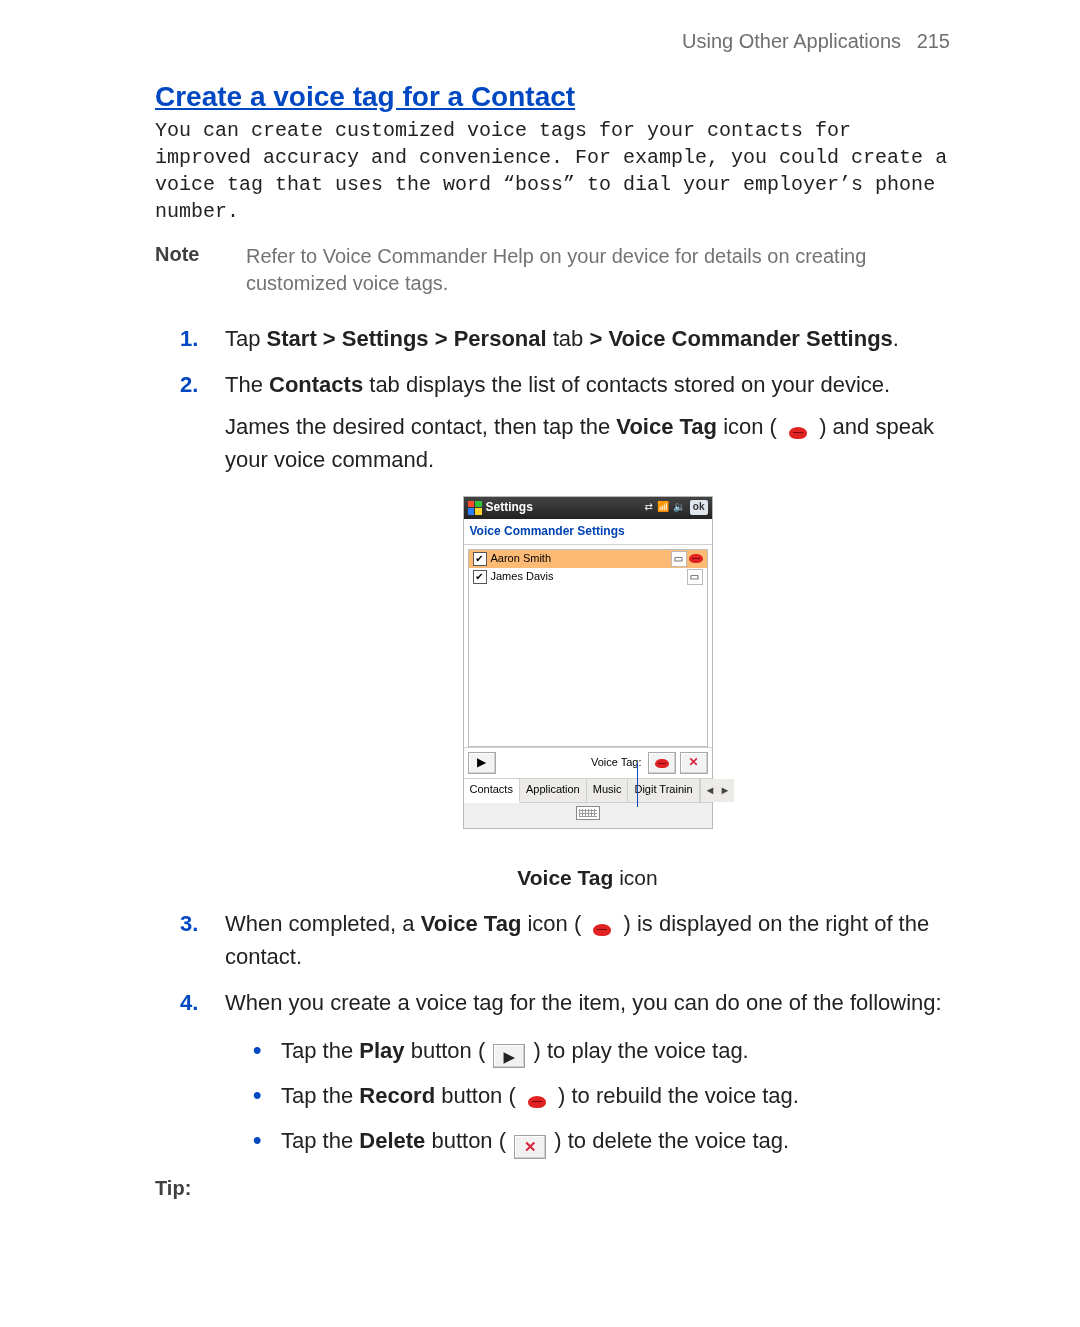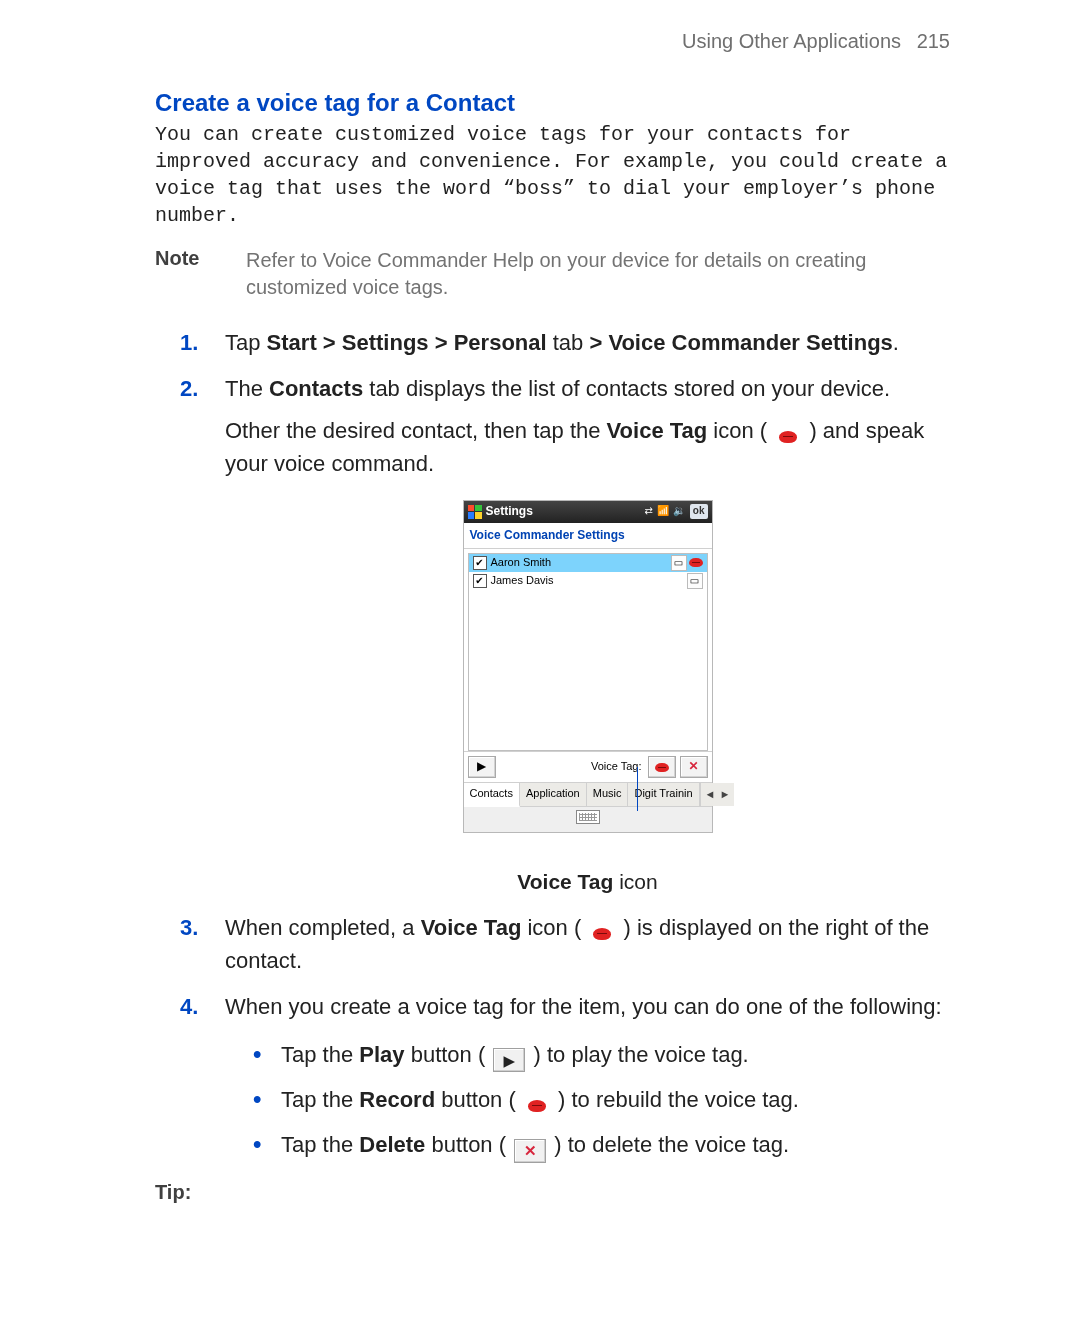"Using Other Applications 215" .running-head { margin-bottom: 36px -> 28px }
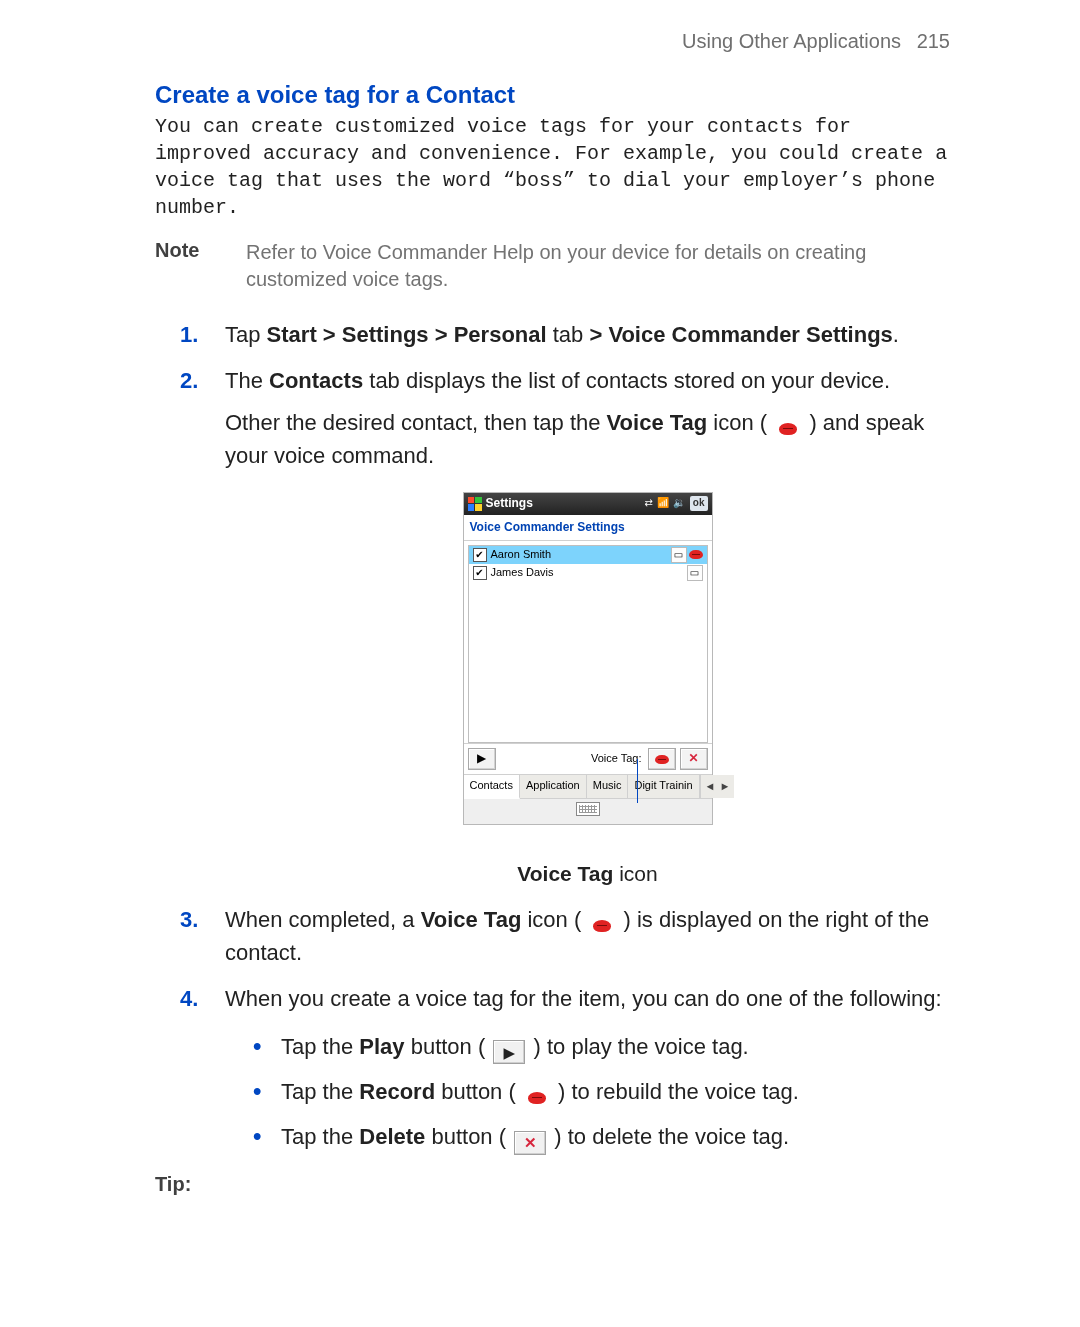"Create a voice tag for" h2.section-title { font-size: 24px -> 28px; text-decoration: none -> underline }
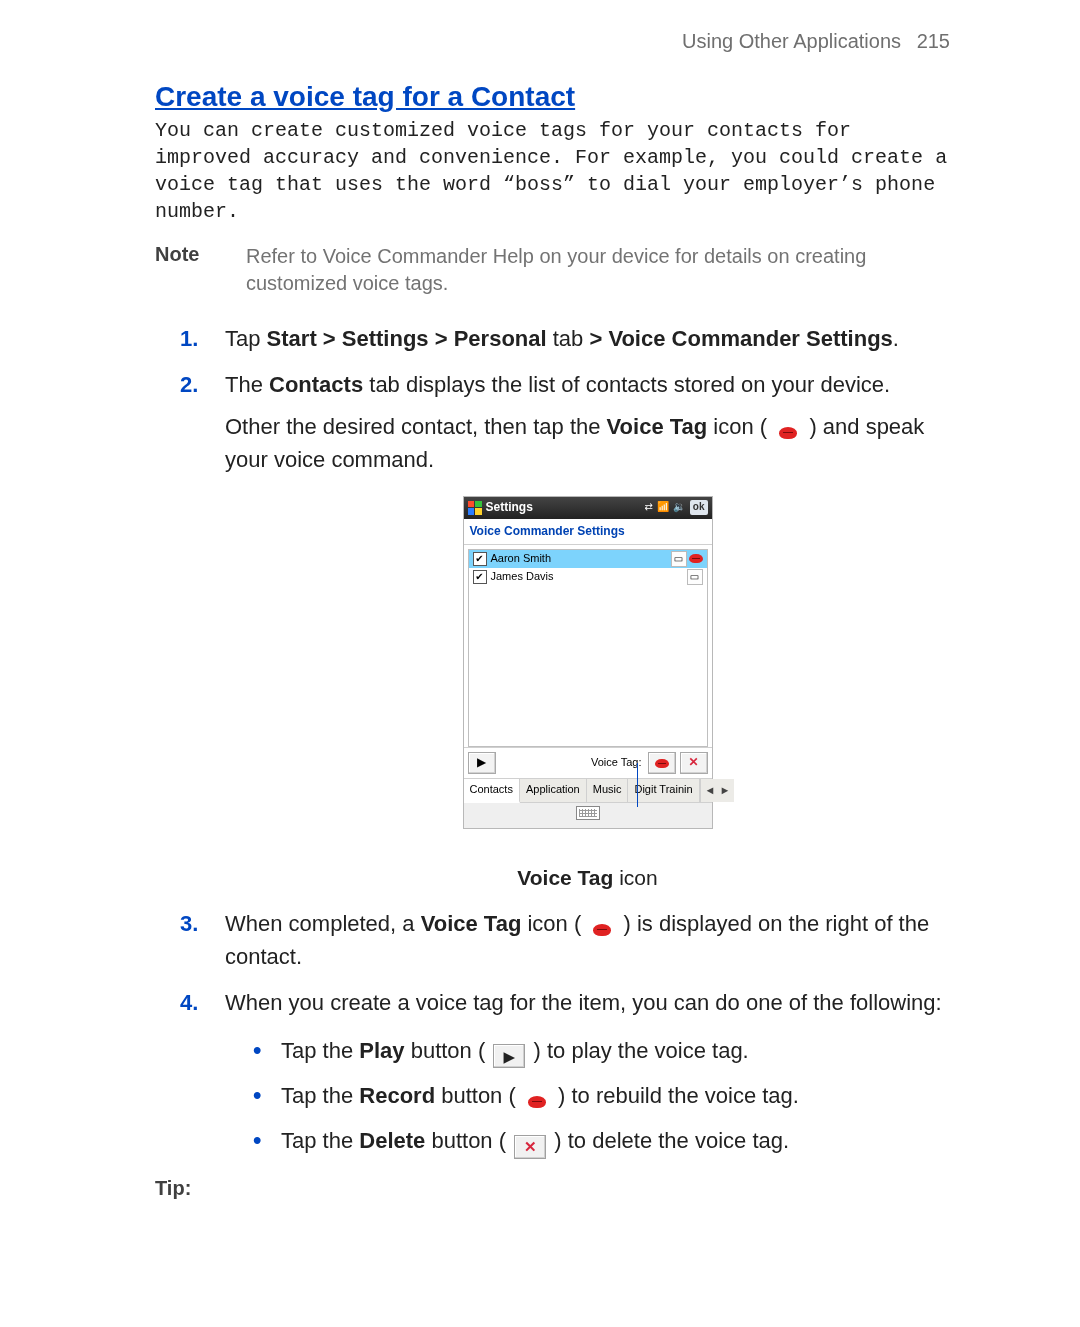"Other the desired contact, then" span { text: Other -> James }
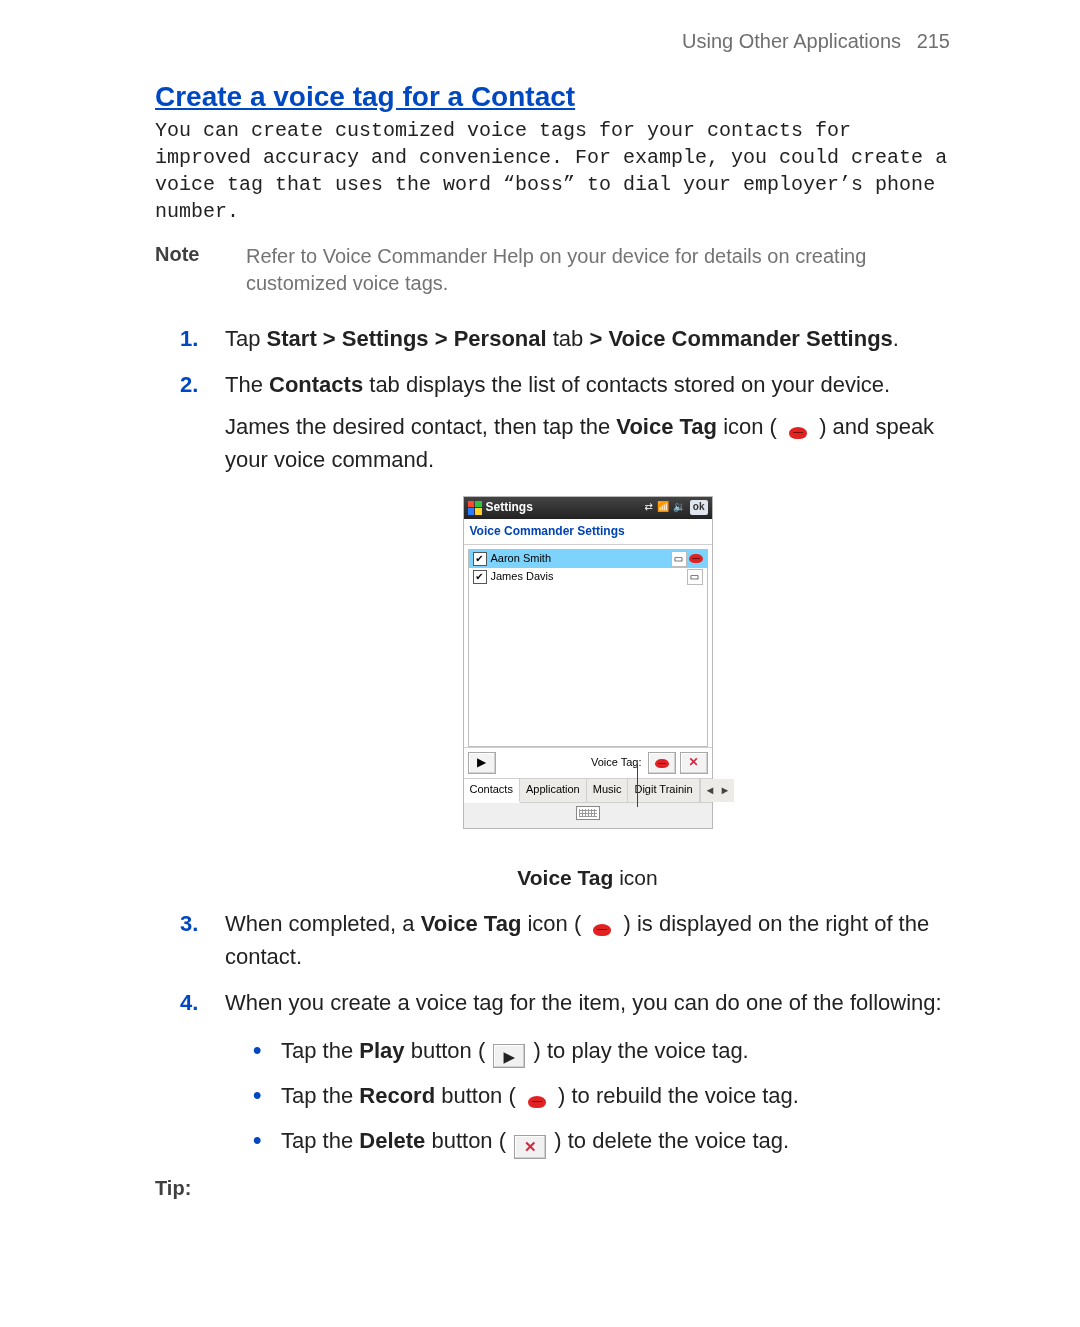"Aaron Smith" .listrow.sel { background: #7dd3fc -> #fdba74 }
